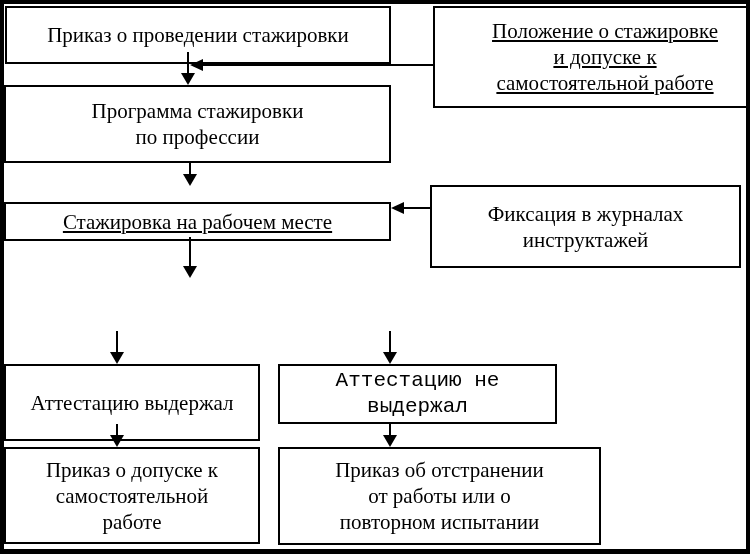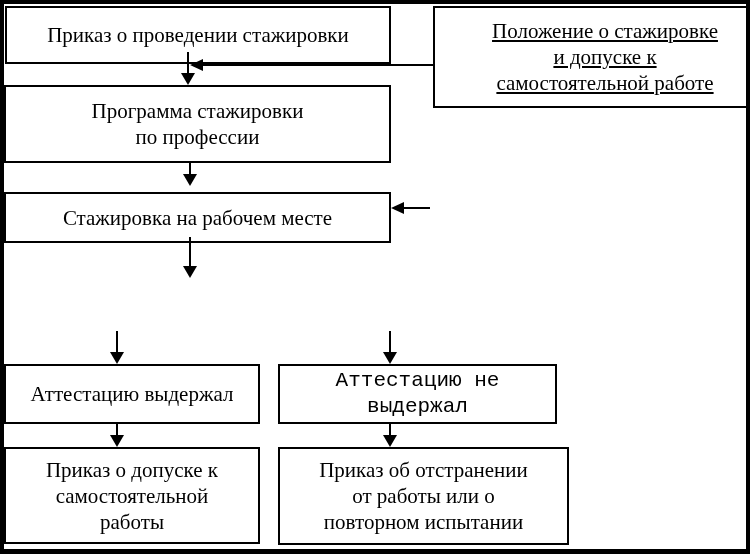"Стажировка на рабочем месте" div.node { height: 51px -> 39px; text-decoration: none -> underline; top: 188px -> 198px }
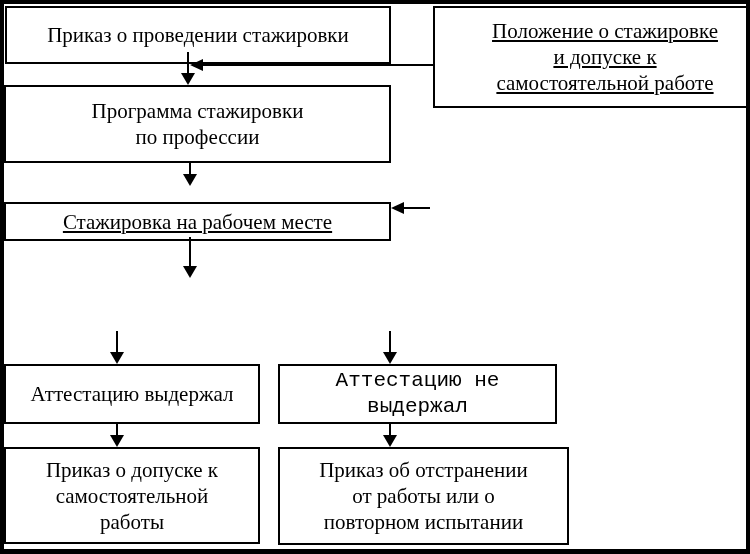"Фиксация в журналах" div.node { html: none -> <div>Фиксация в журналах инструктажей</div> }
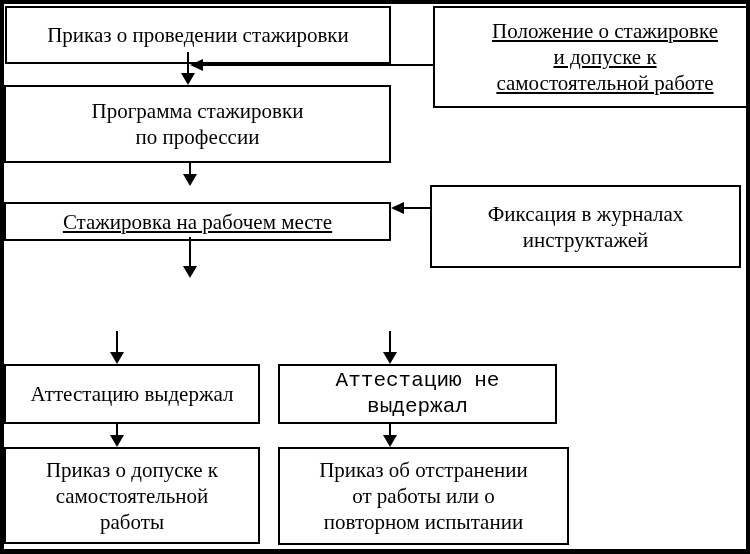"Аттестацию выдержал" div.node { height: 60px -> 77px }
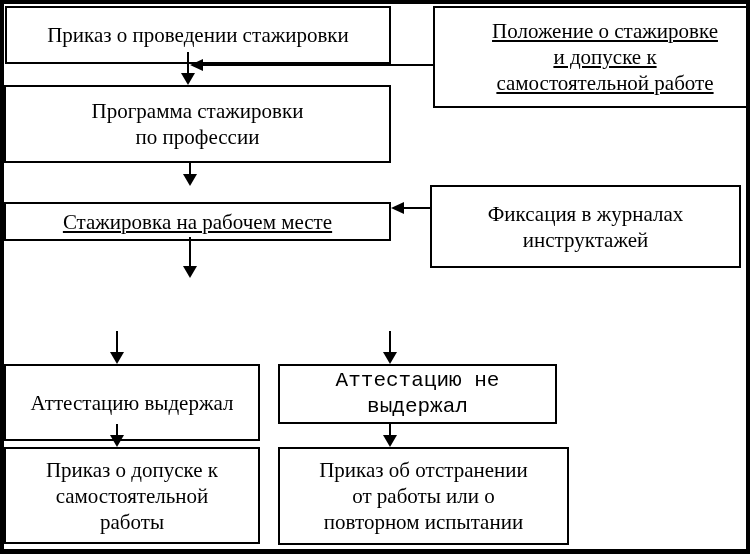"Приказ о допуске к" div.node { text: работы -> работе }
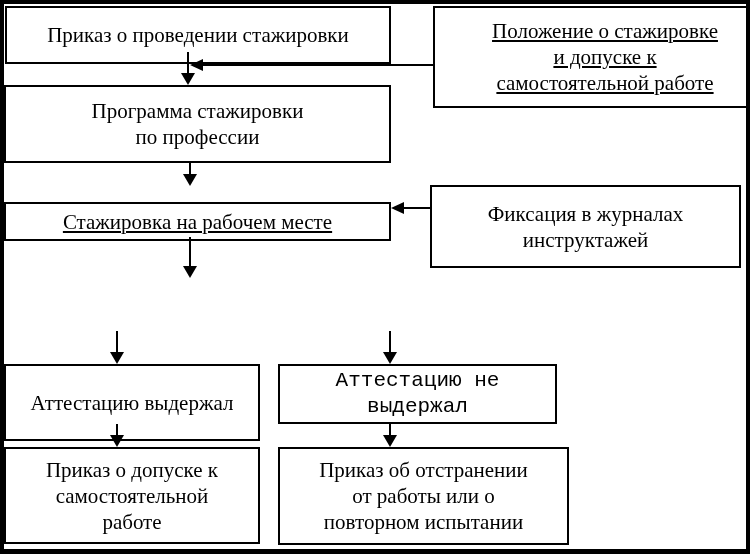"Приказ об отстранении" div.node { width: 291px -> 323px }
